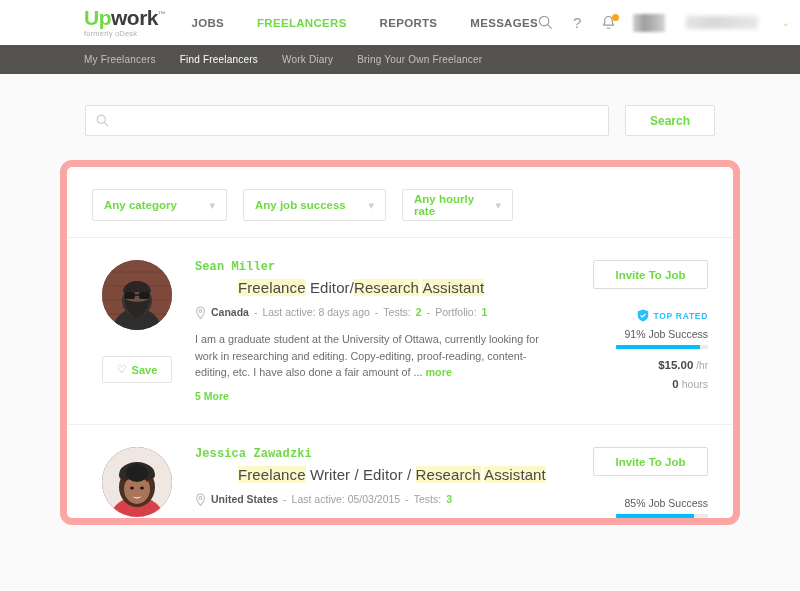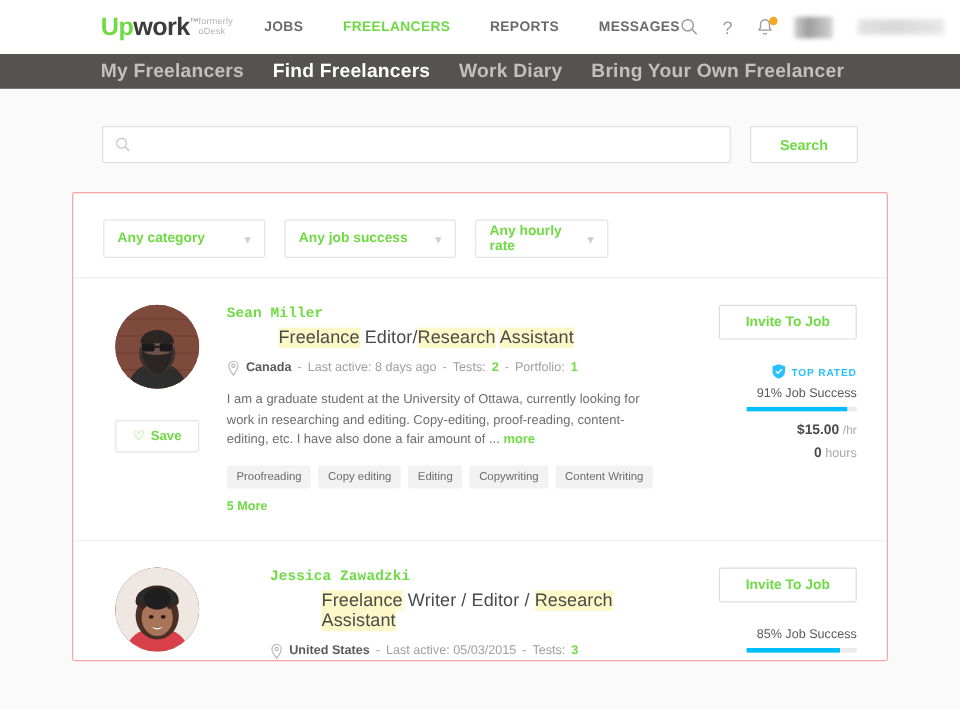"Upwork™" .logo-wrap { flex-direction: row -> column }
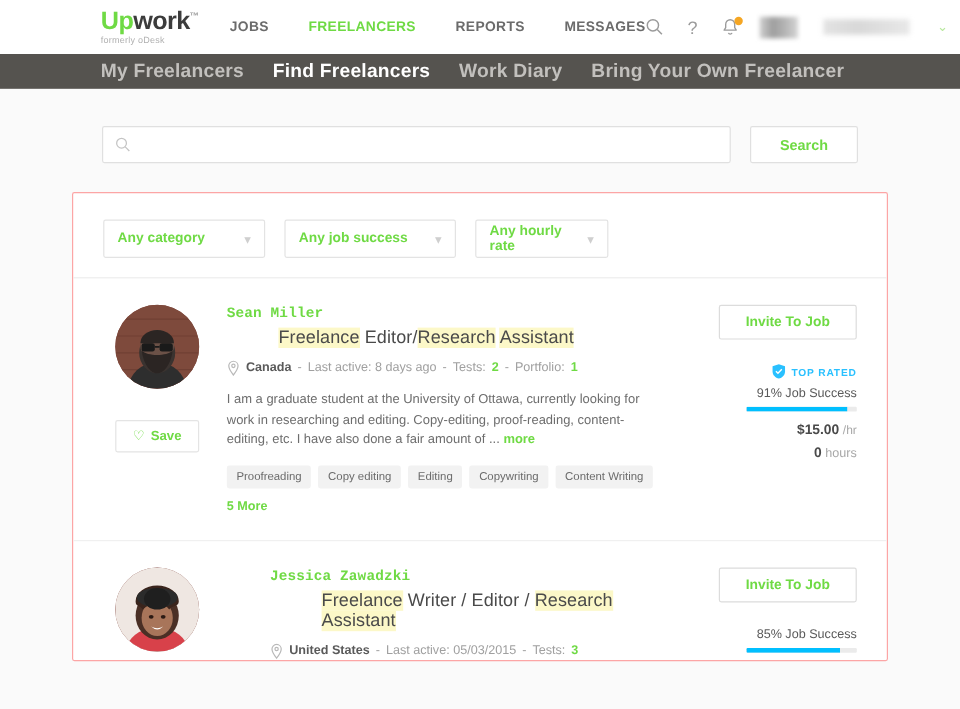"My Freelancers" .sub-nav a { font-size: 16px -> 10px; font-weight: bold -> normal }
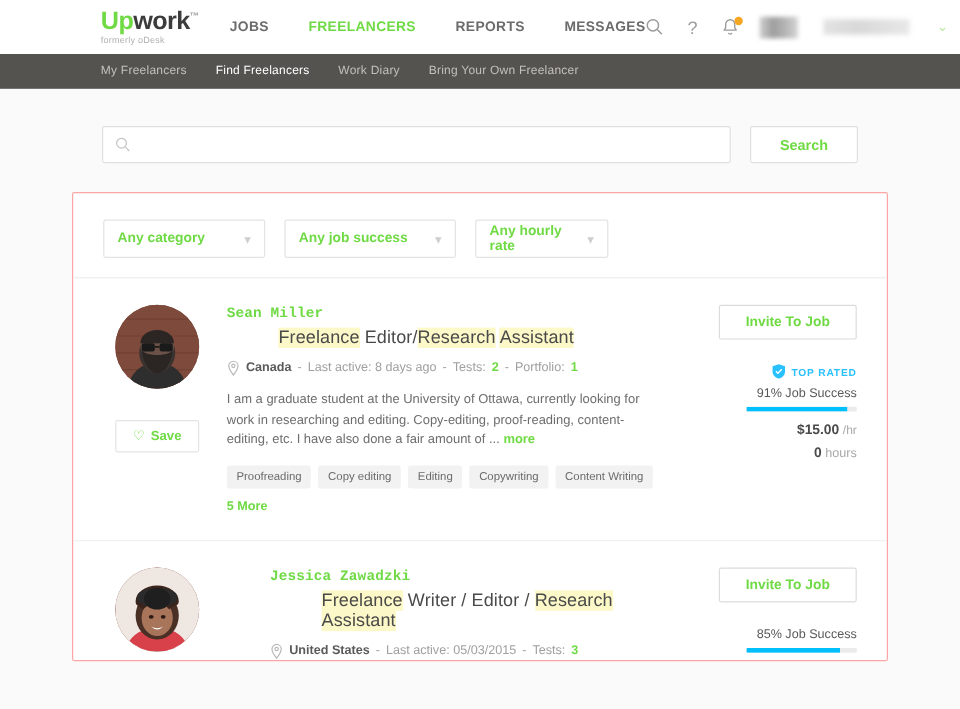"Any category" .panel { border: 1px solid #fca5a5 -> 7px solid #fca5a5; border-radius: 2px -> 12px }
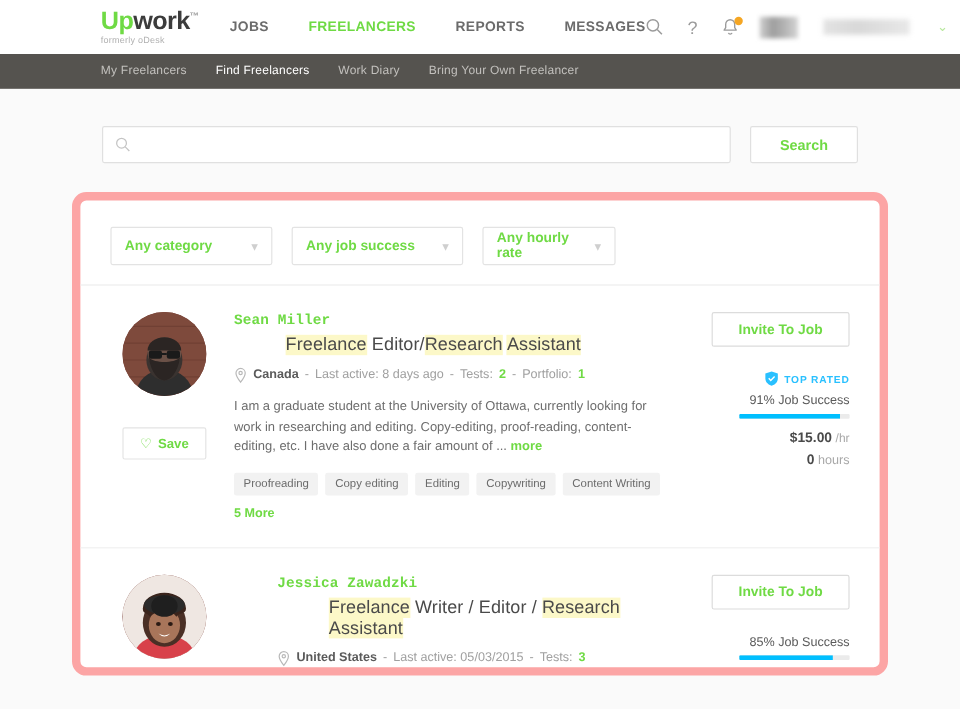"Proofreading" div.skills { html: <div> <span>Proofreading</span> <span>Copy editing</span> <span>Editing</span> <span>Copywriting</span> <span>Content Writing</span> </div> -> none }
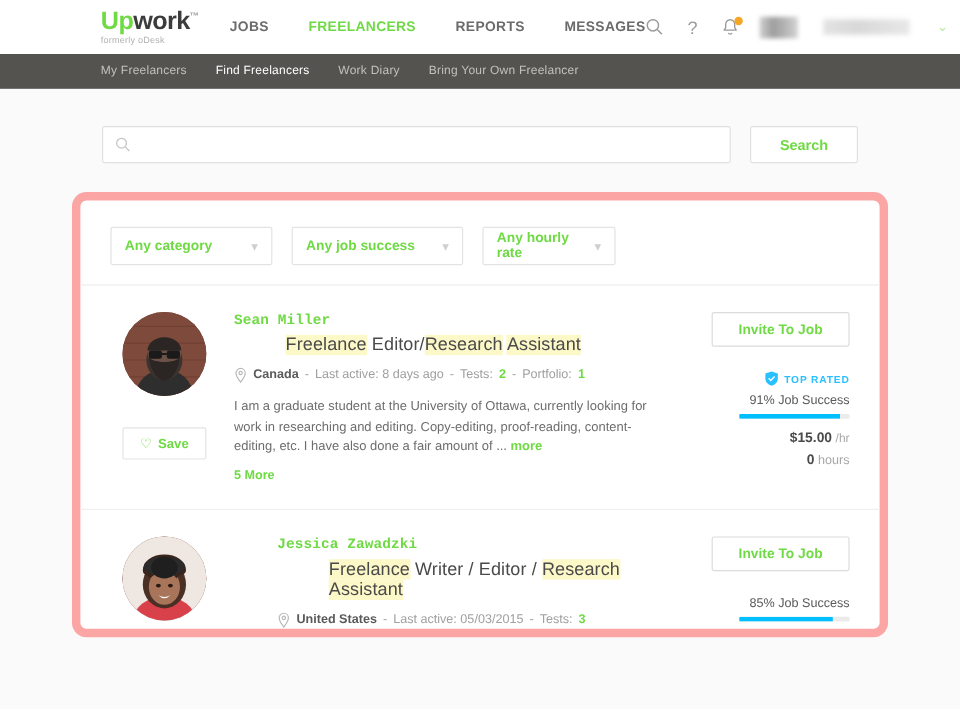"Jessica Zawadzki" .card + .card { gap: 36px -> none }
